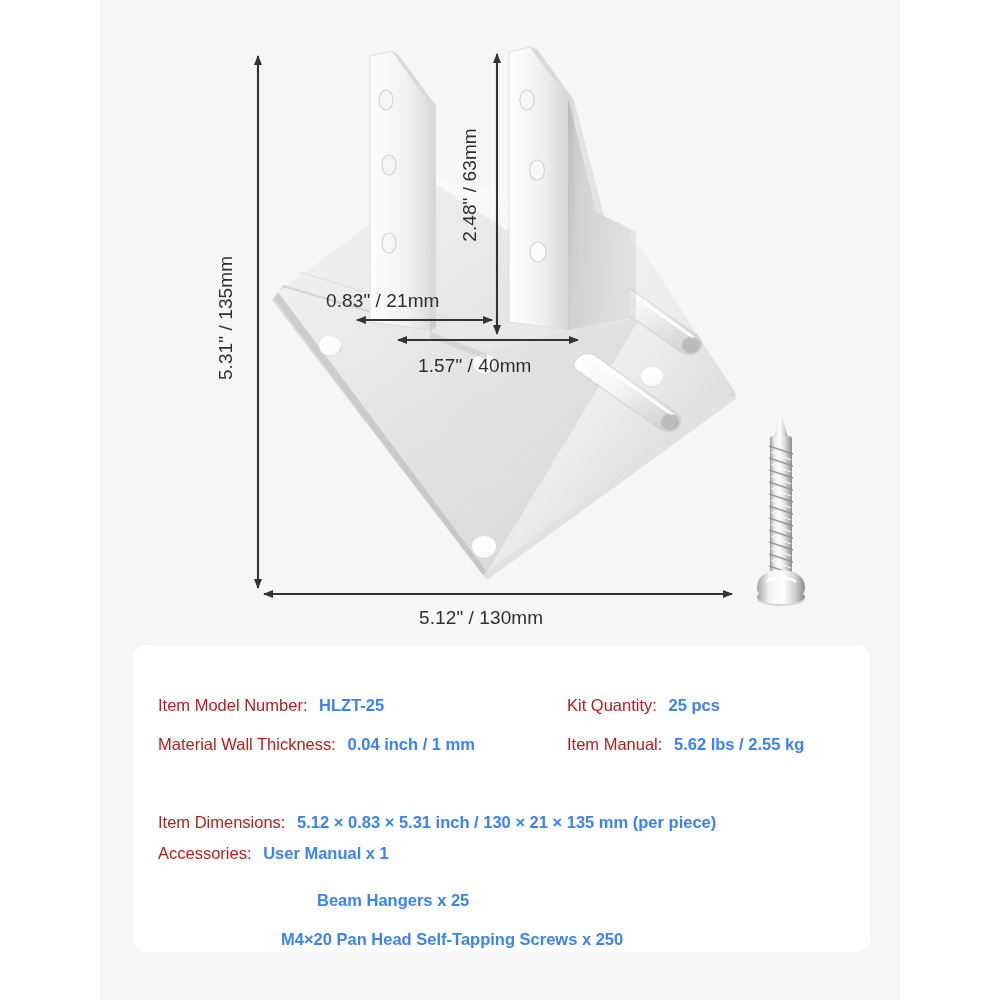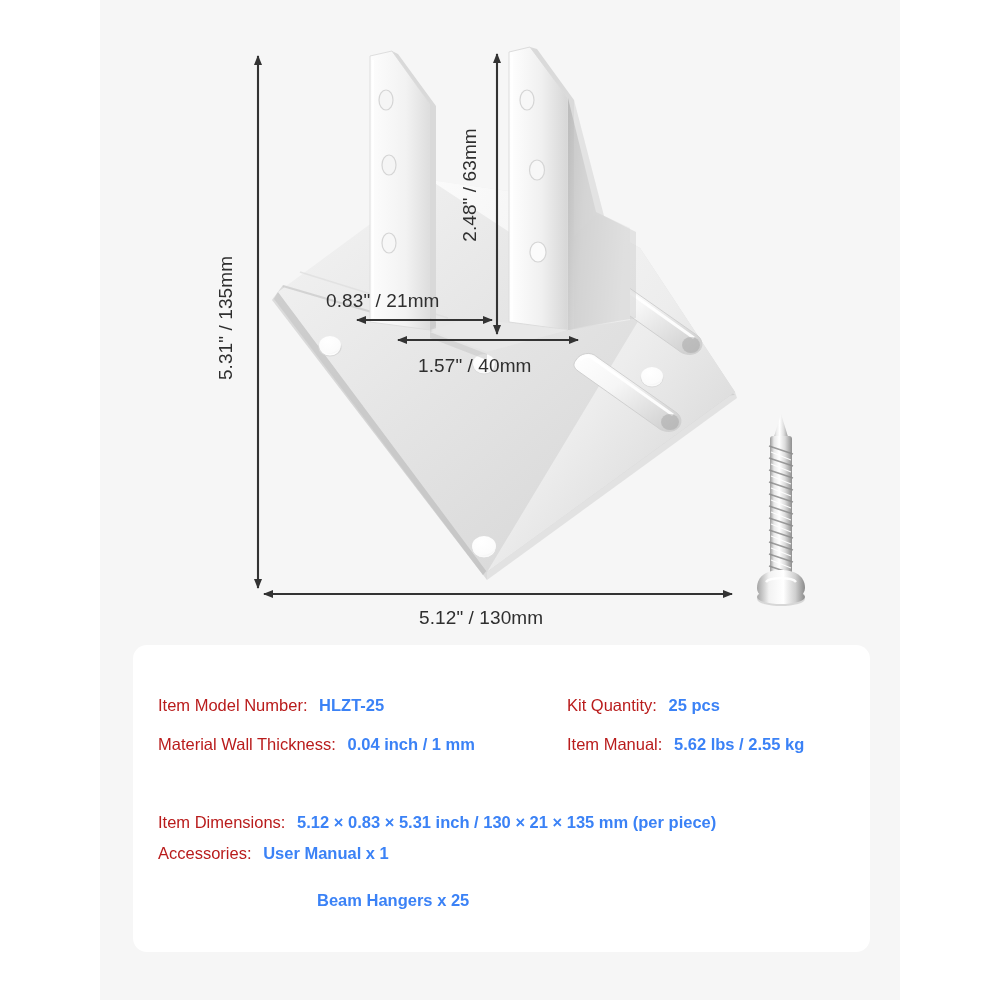"M4×20 Pan Head Self-Tapping Screws" div.spec-line { html: none -> <div> <span>M4×20 Pan Head Self-Tapping Screws x 250</span> </div> }
